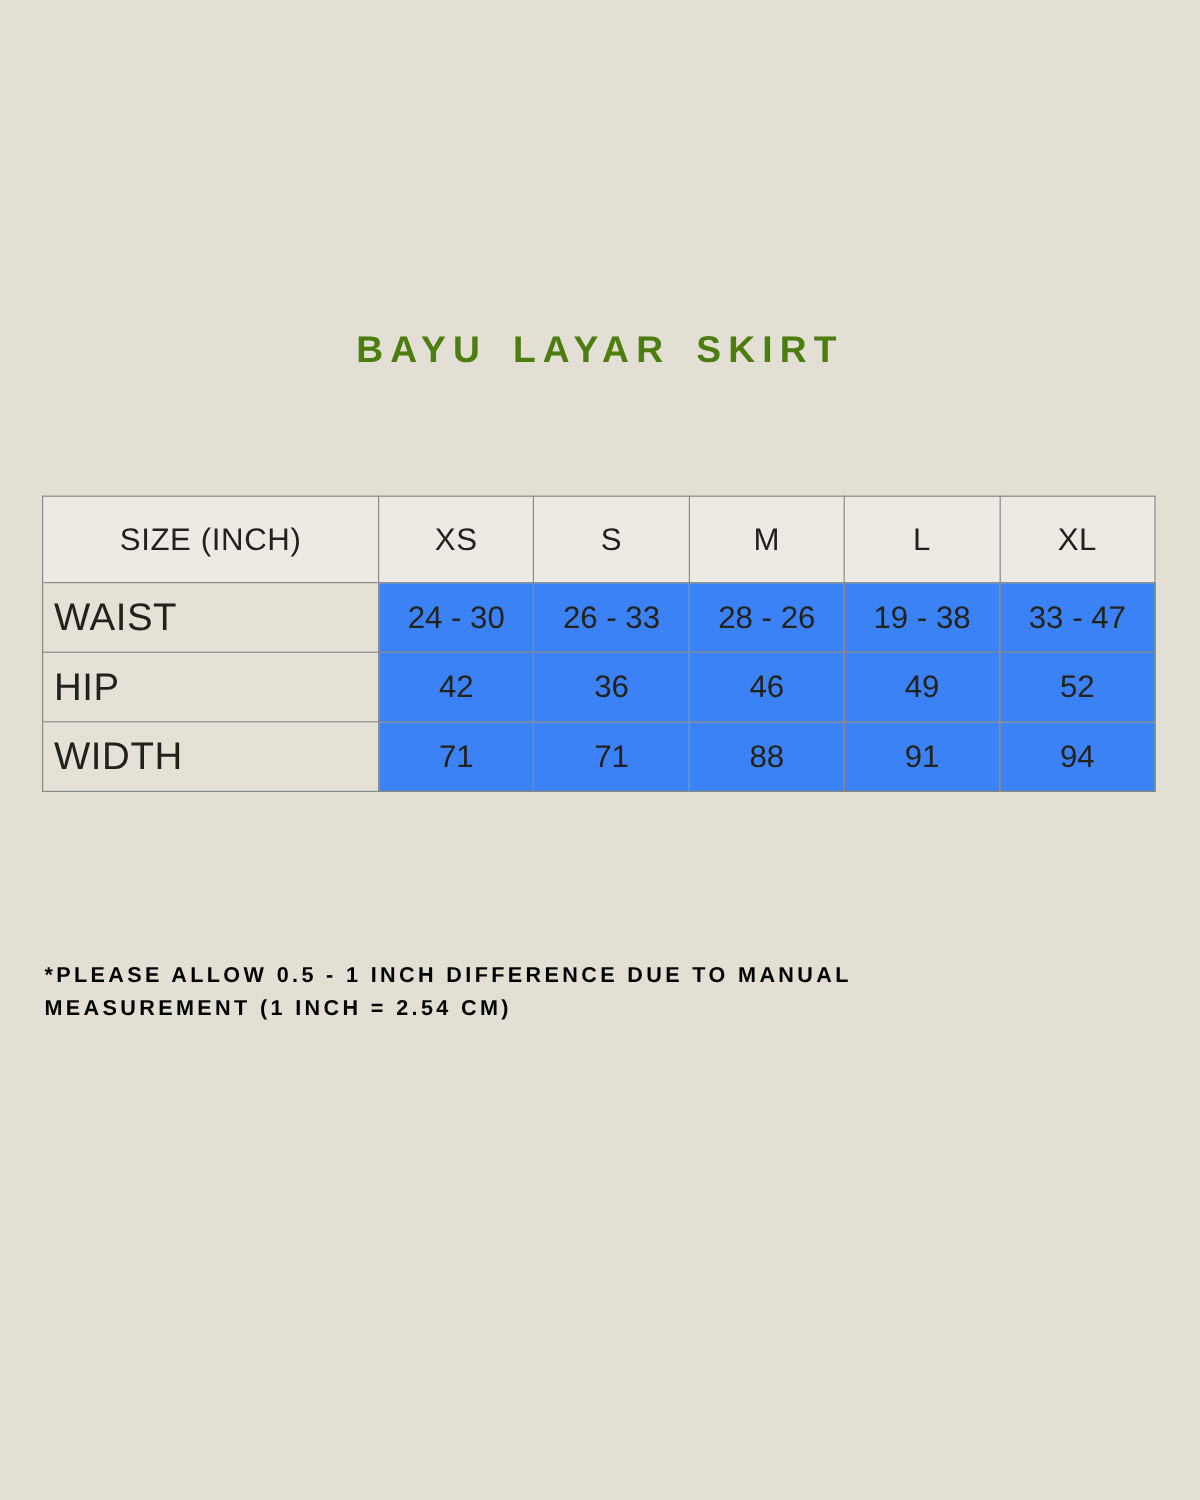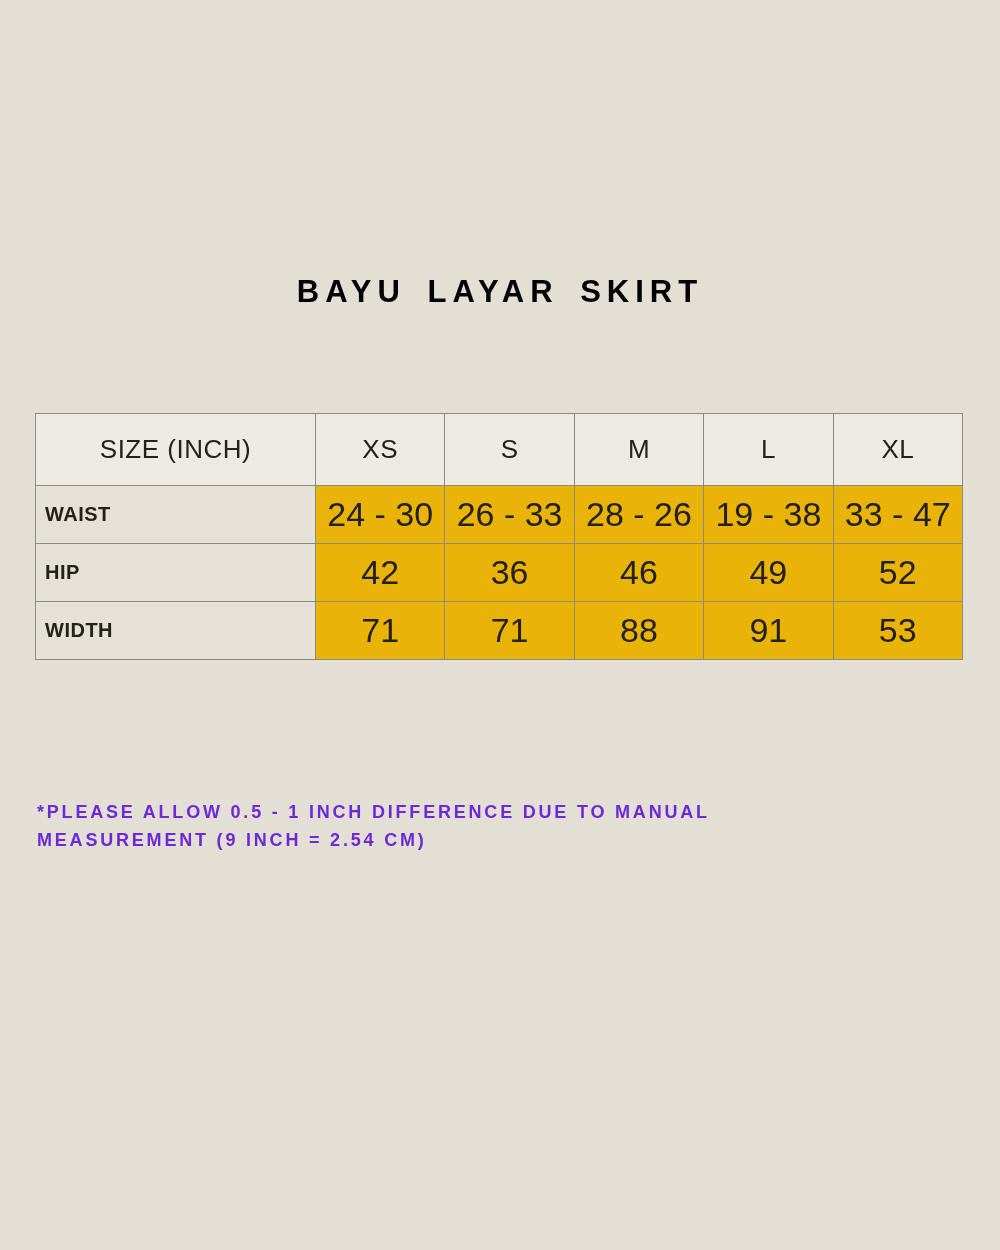"BAYU LAYAR SKIRT" .title { color: #000000 -> #4d7c0f }
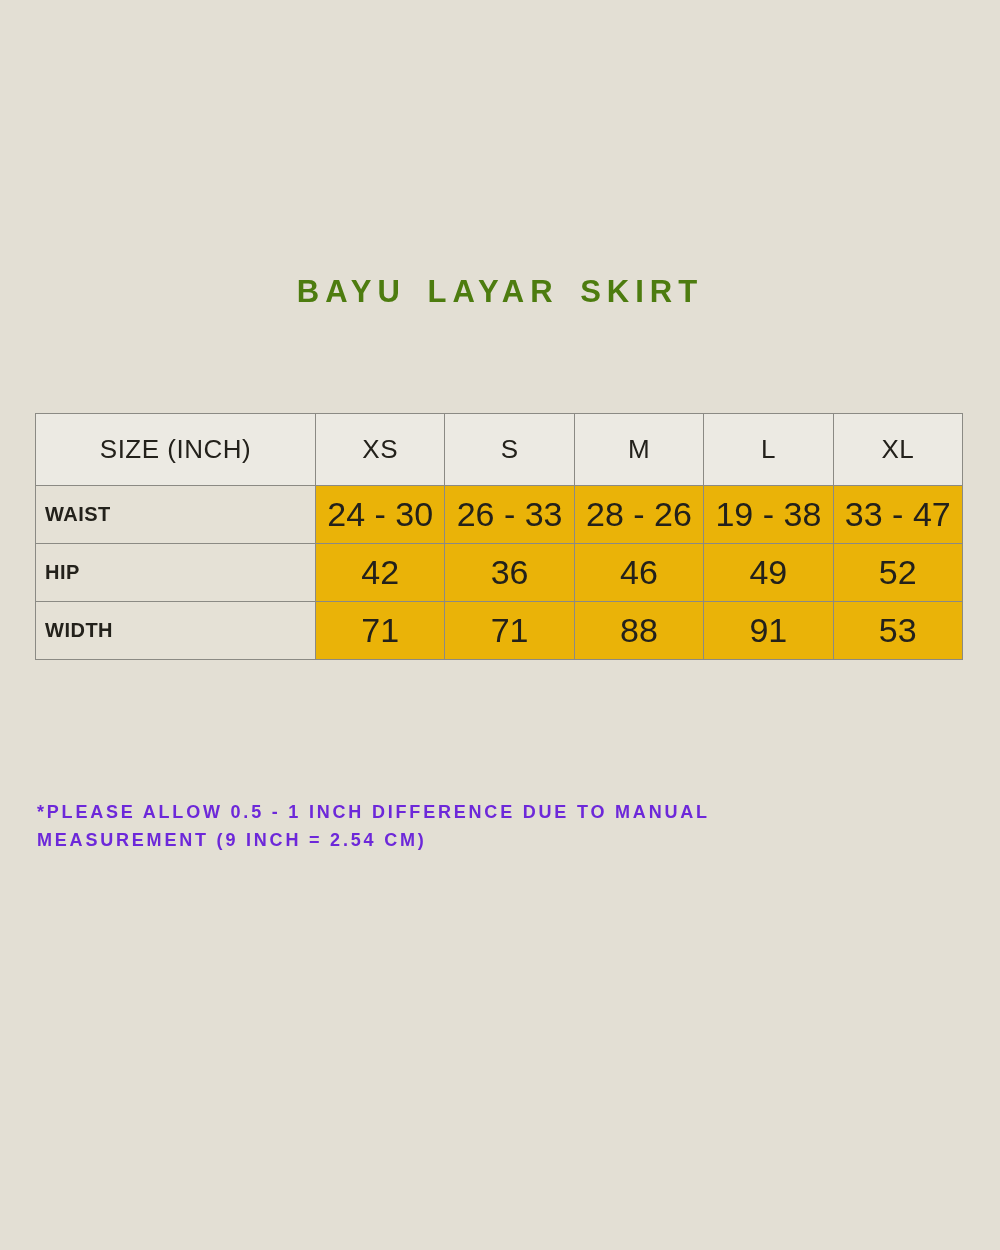"WAIST" table.size-chart tbody th { font-size: 20px -> 32px; font-weight: 700 -> 400 }
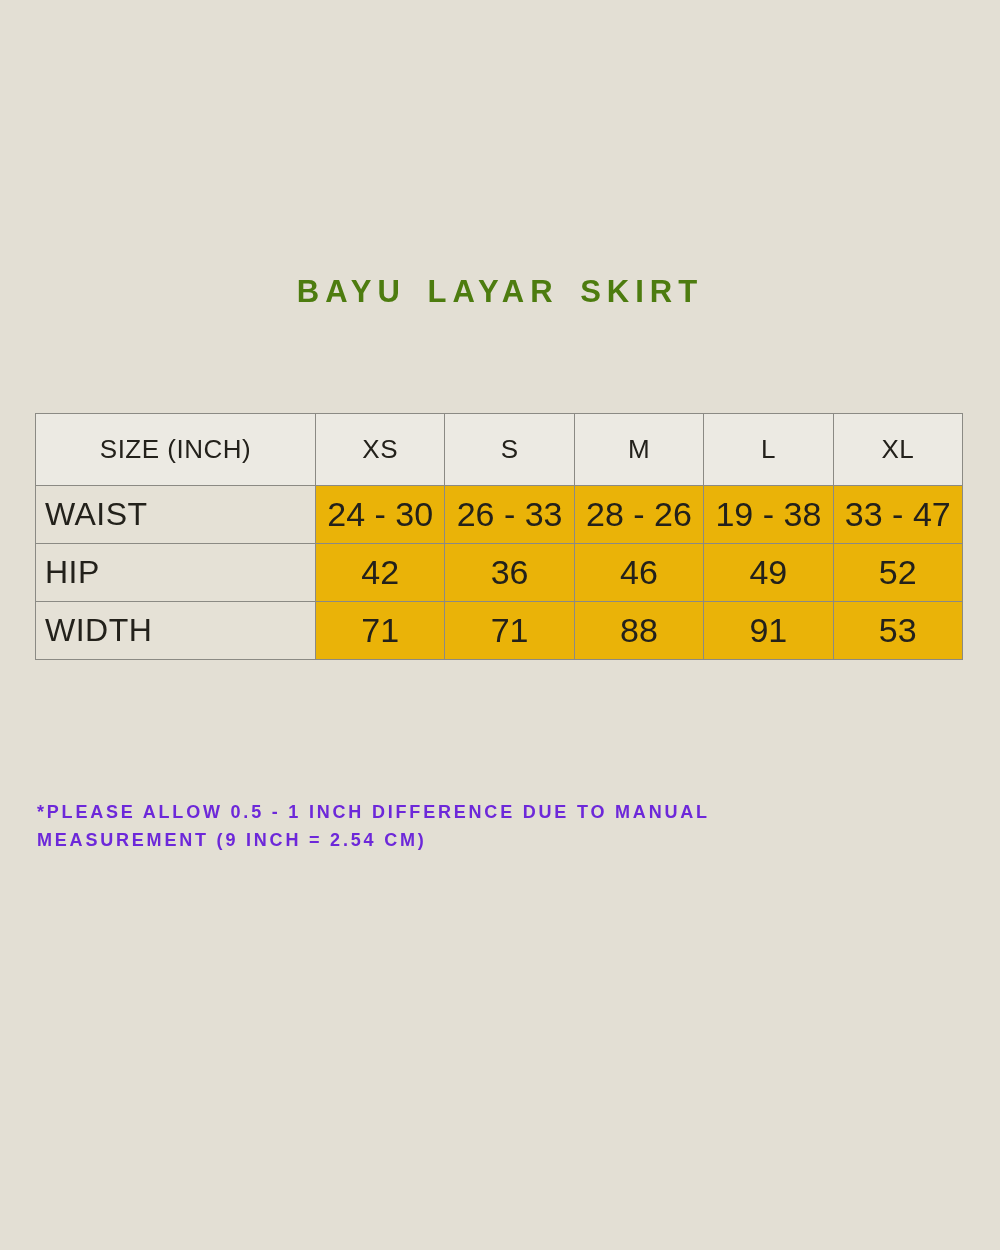"24 - 30" table.size-chart tbody td { background: #eab308 -> #3b82f6; font-size: 34px -> 26px }
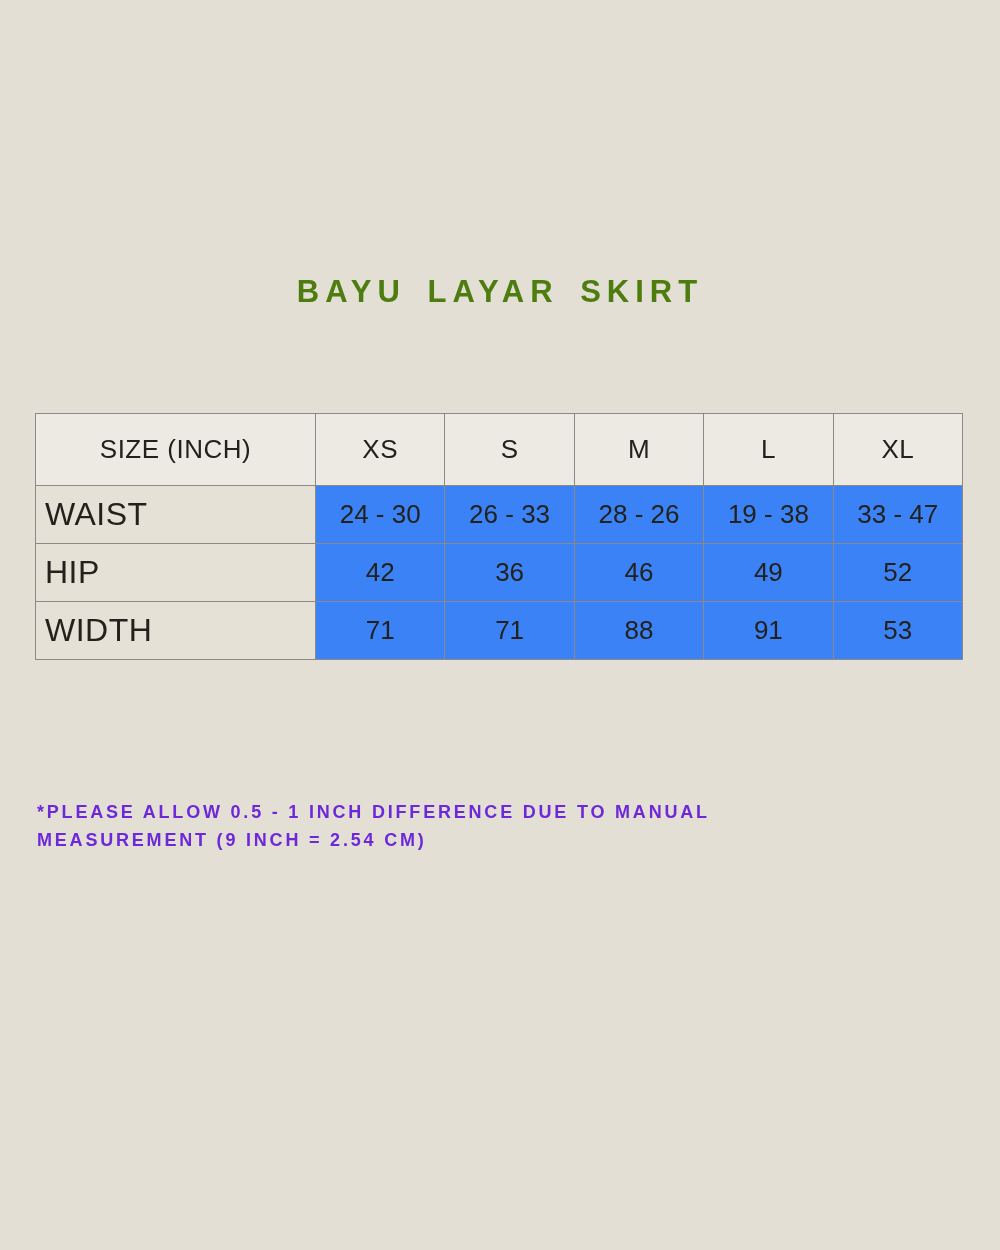"53" td { text: 53 -> 94 }
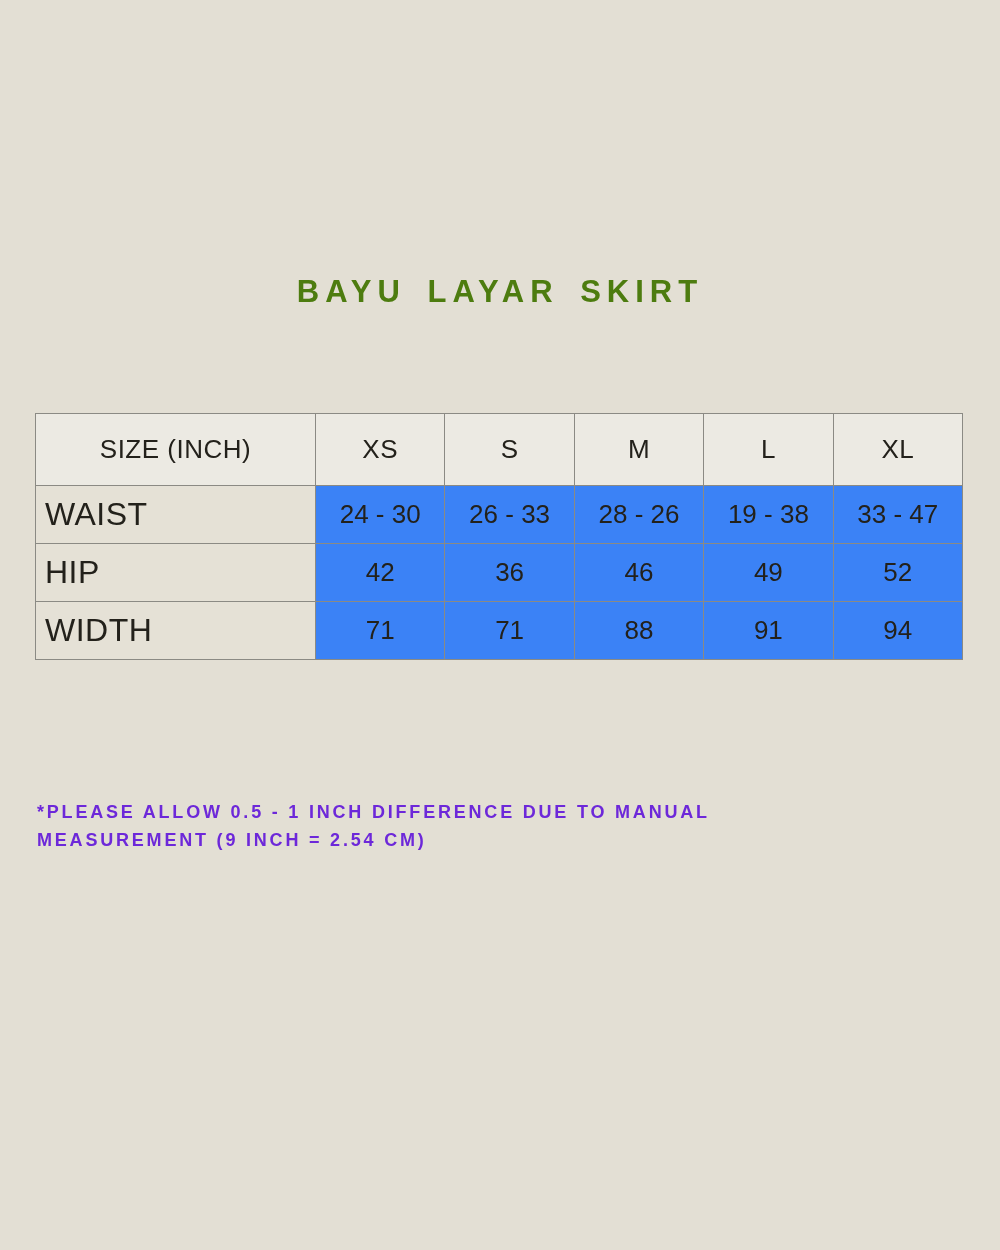"*PLEASE ALLOW 0.5 - 1" .note { color: #6d28d9 -> #000000 }
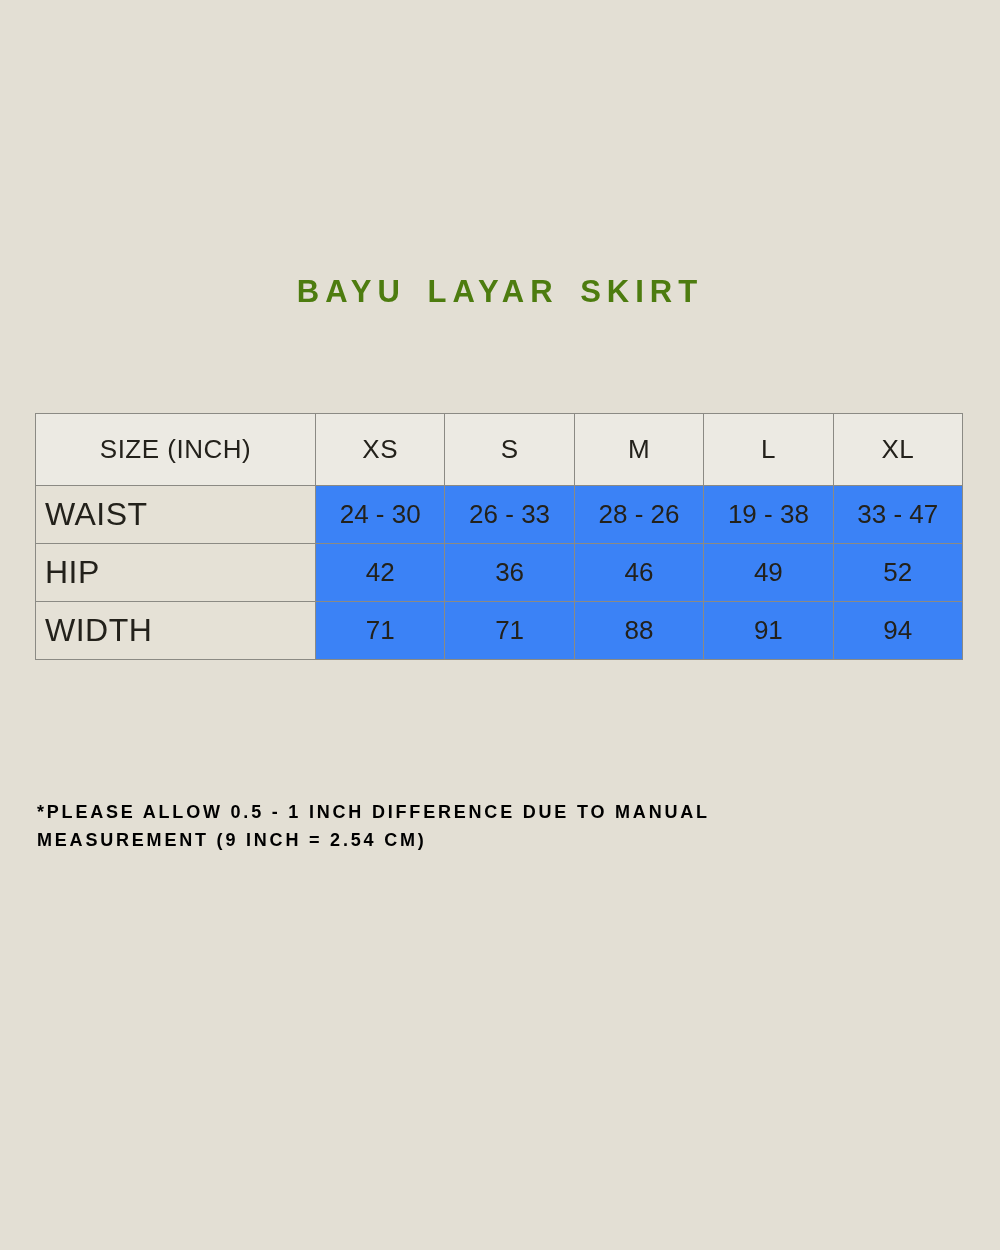"MEASUREMENT (9 INCH = 2.54" div { text: 9 -> 1 }
